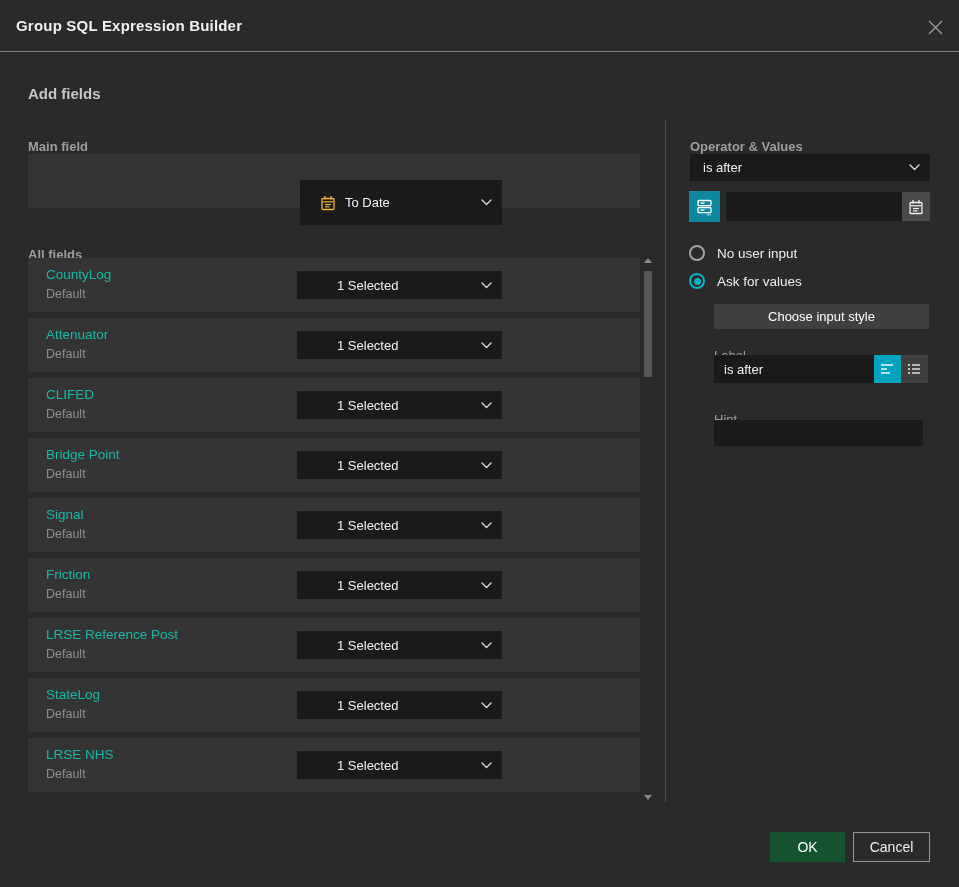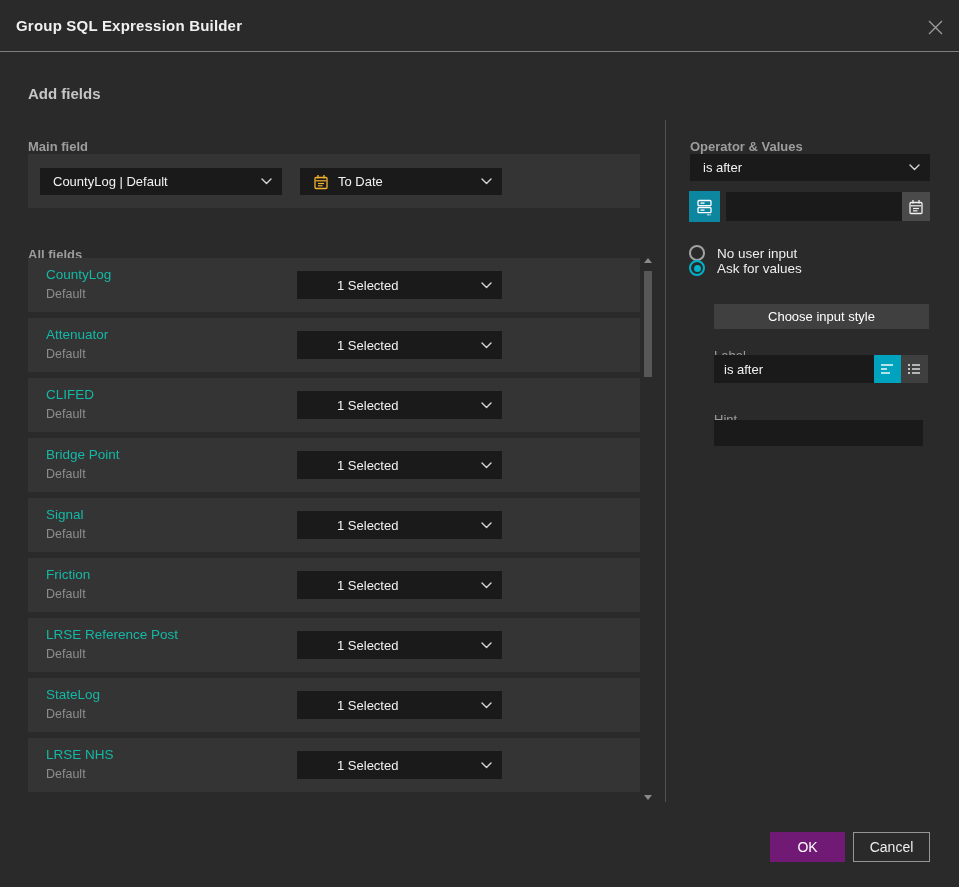"CountyLog | Default" div.select { html: <div> <span>CountyLog | Default</span> <svg> <use></use> </svg> </div> -> none }
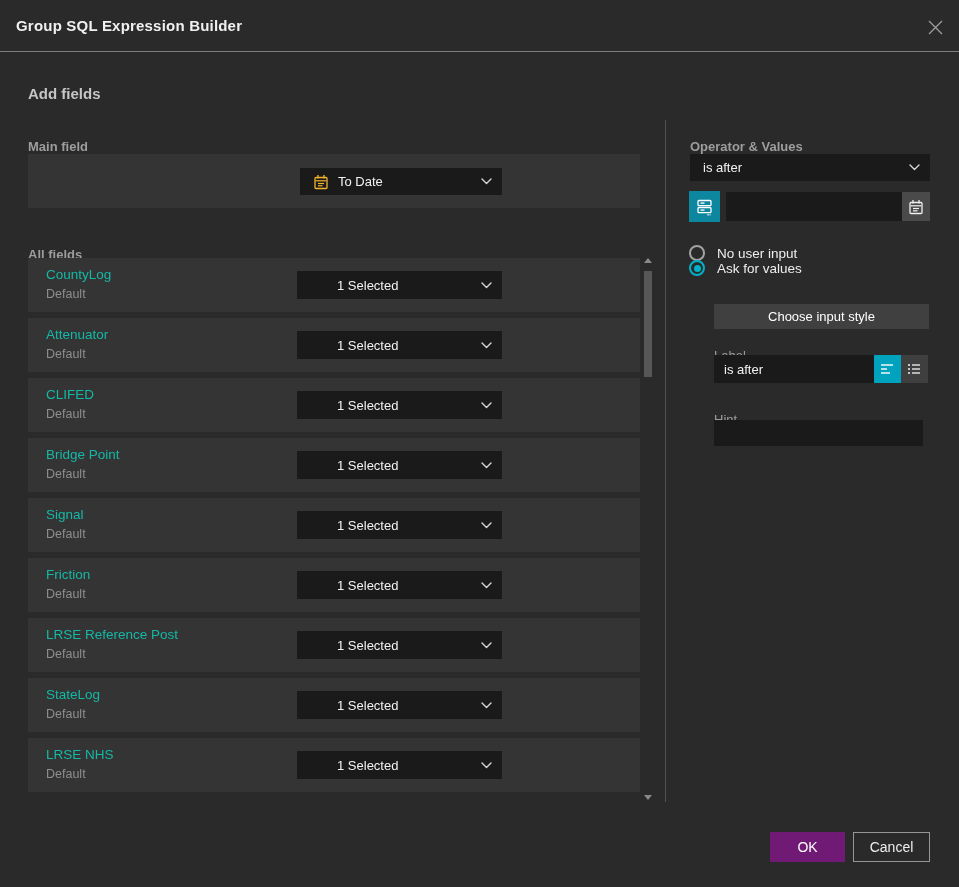"To Date" .date-part-select { height: 27px -> 45px; padding-left: 13px -> 20px; top: 14px -> 26px }
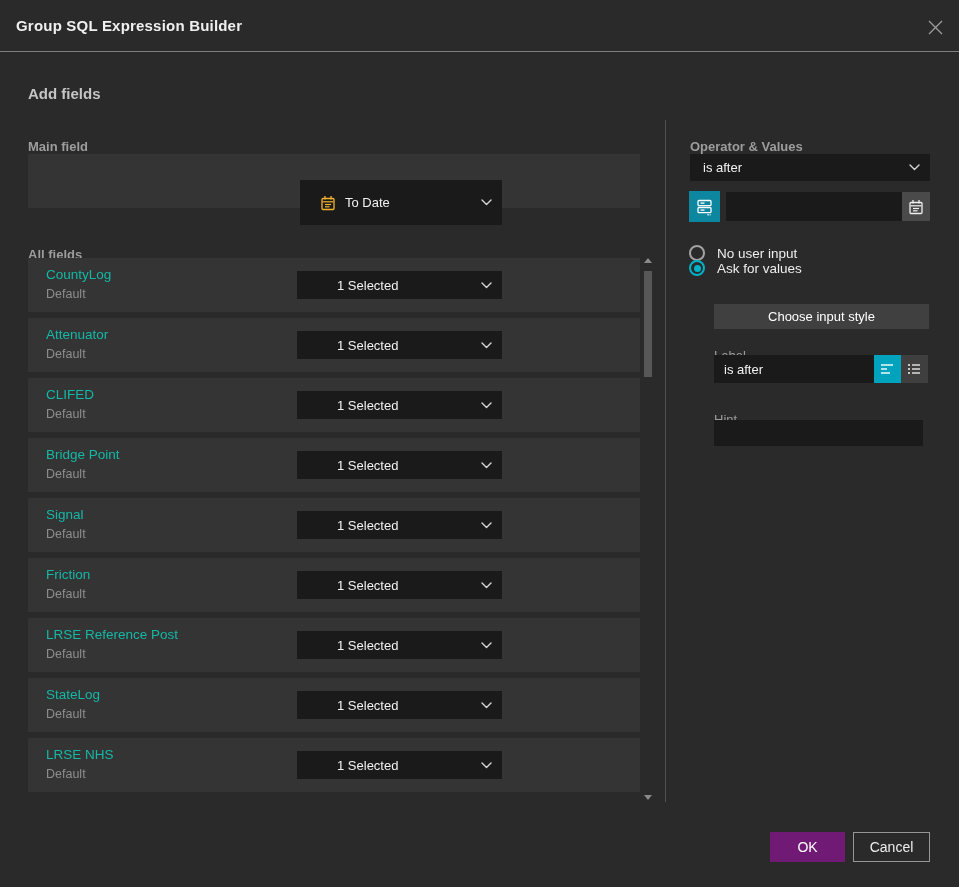"Ask for values" .radio-row.ask { top: 260px -> 273px }
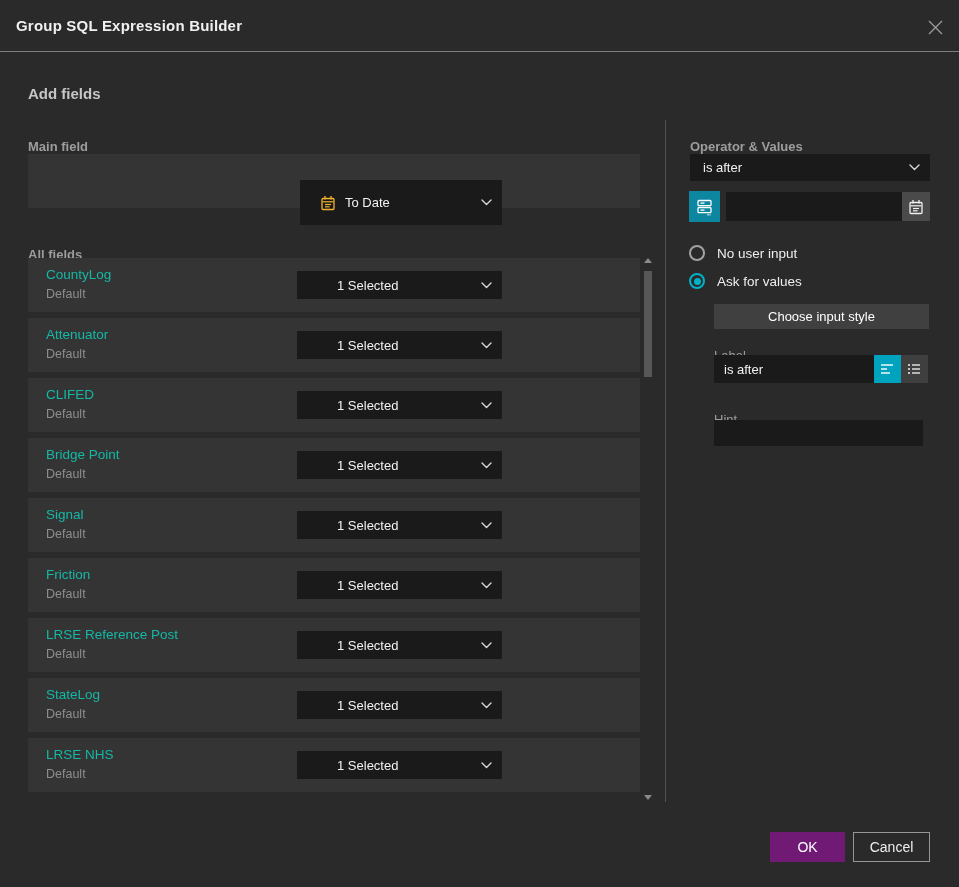"OK" .ok-btn { background: #701a75 -> #14532d }
